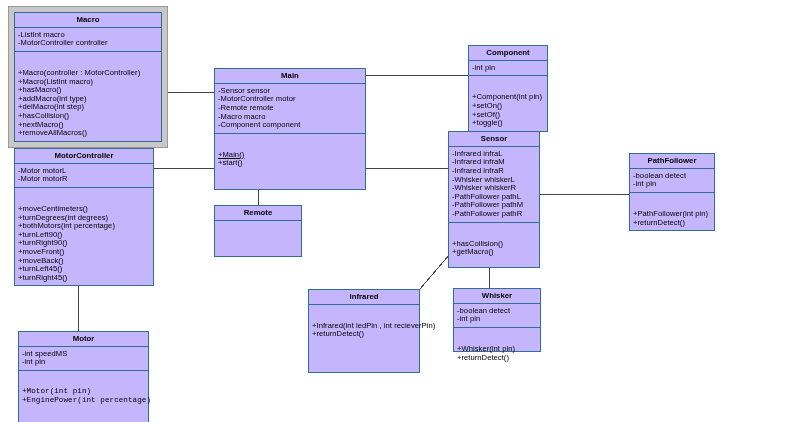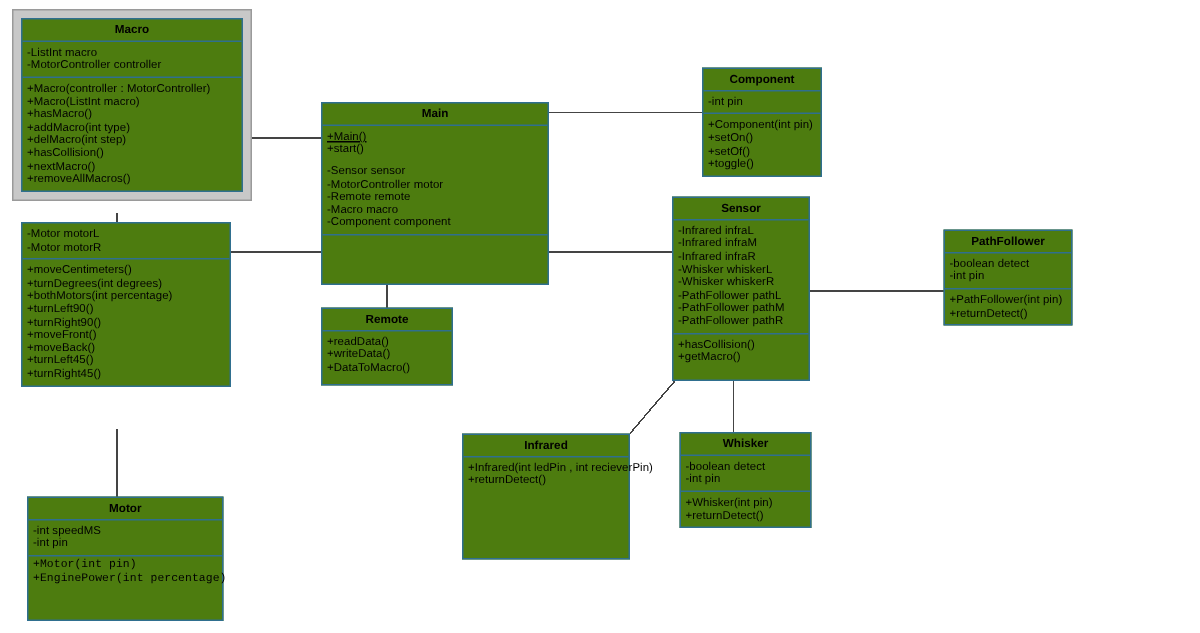"Macro" .uml-class { background: #4d7c0f -> #c4b5fd }
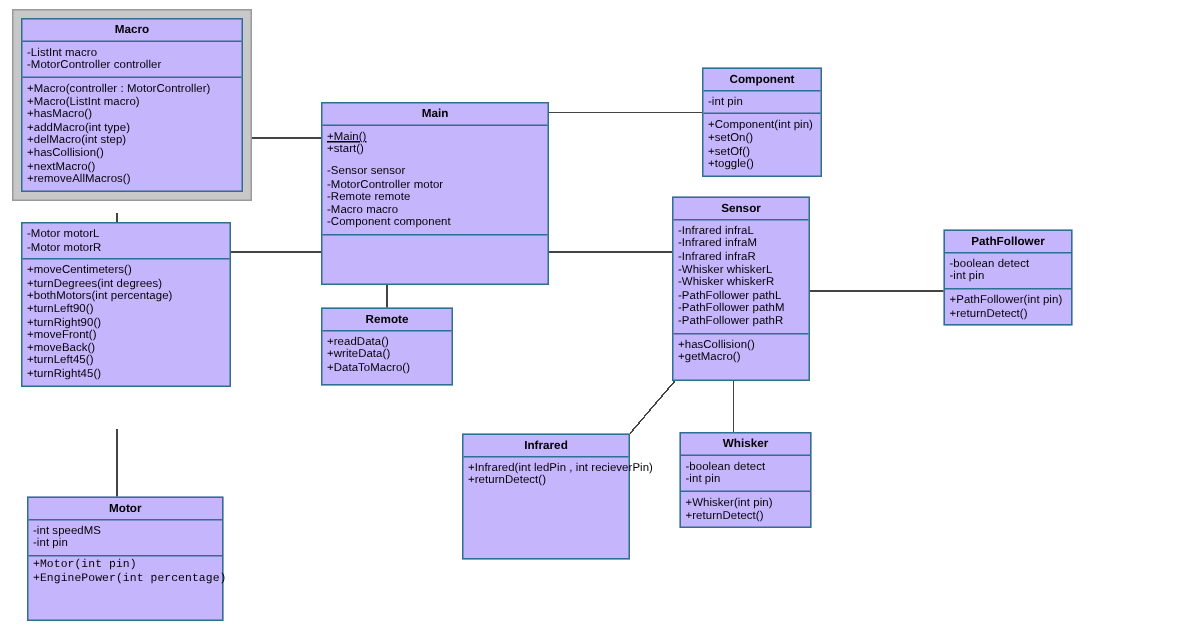"+Macro(controller : MotorController)" .cls-compartment.last { margin-top: none -> 14px }
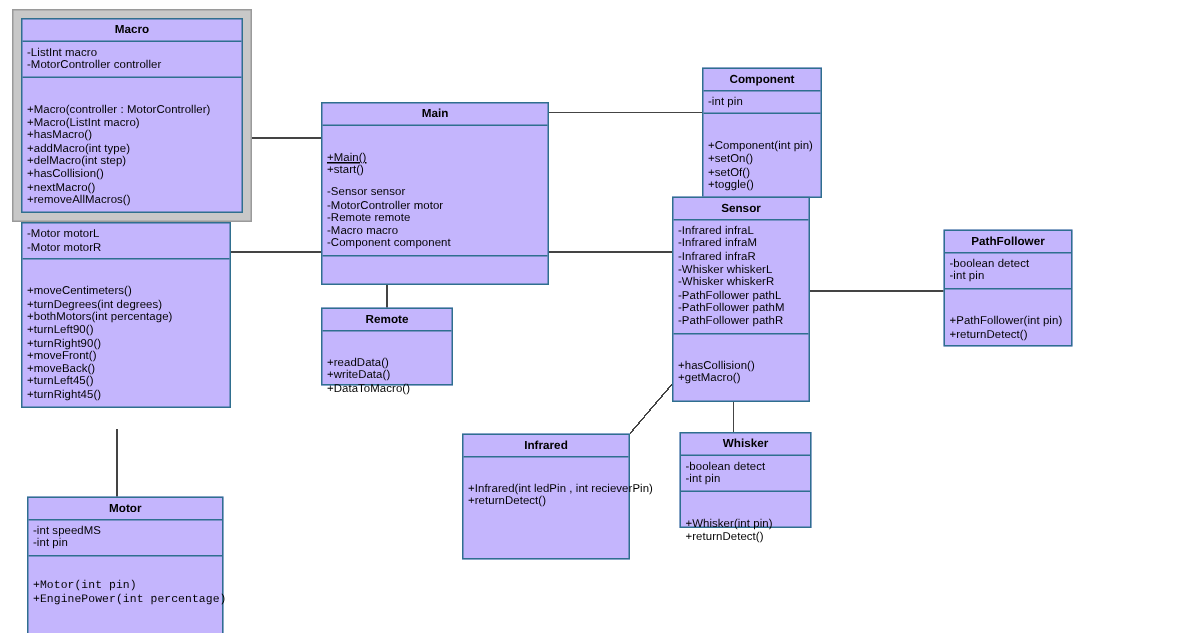"MotorController" div.cls-name { html: none -> <div>MotorController</div> }
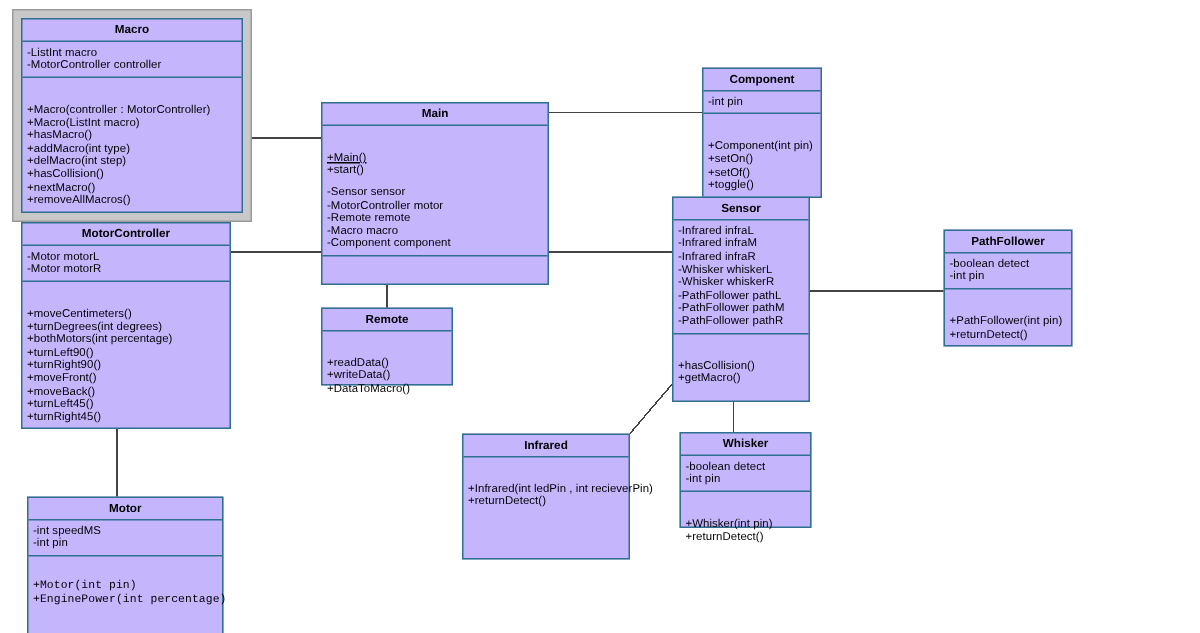"+Main()" div.cls-compartment { order: before "-Sensor sensor" -> after "-Sensor sensor" }
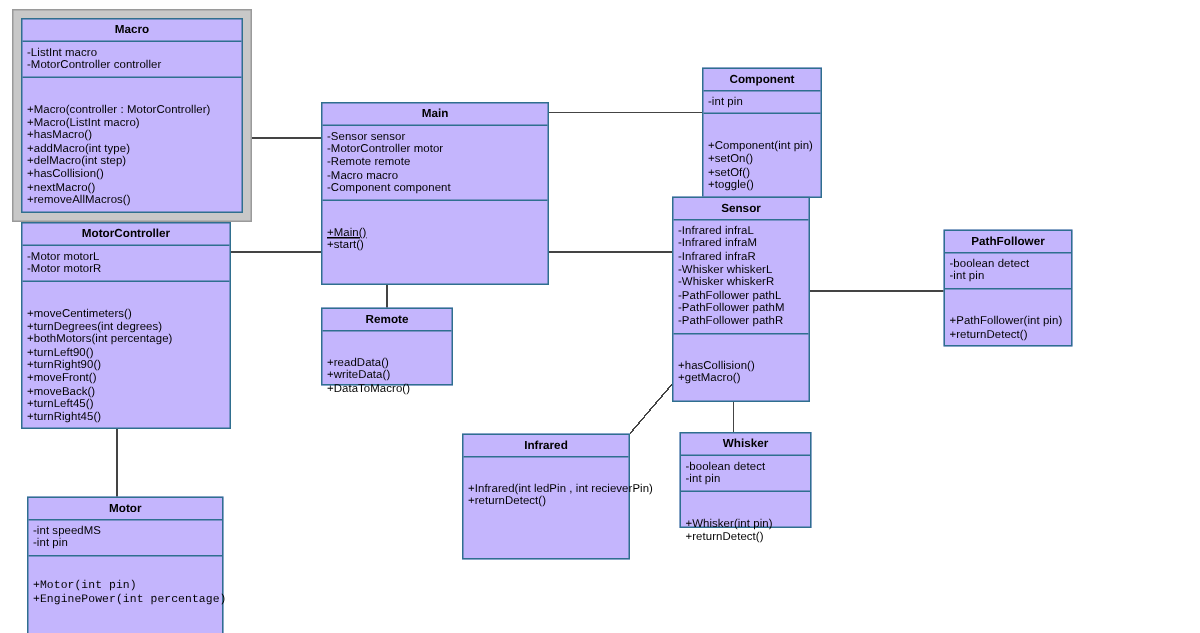"+readData()" div.cls-compartment { html: <div> <div>+readData()</div> <div>+writeData()</div> <div>+DataToMacro()</div> </div> -> none }
